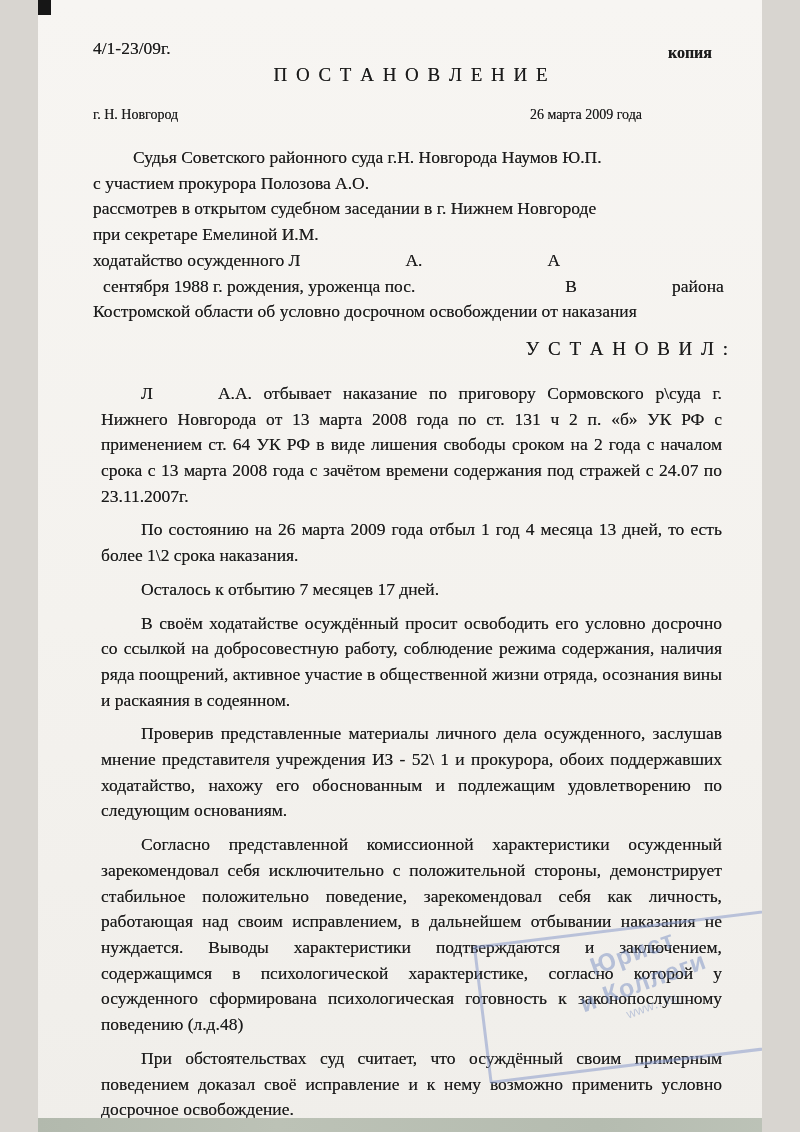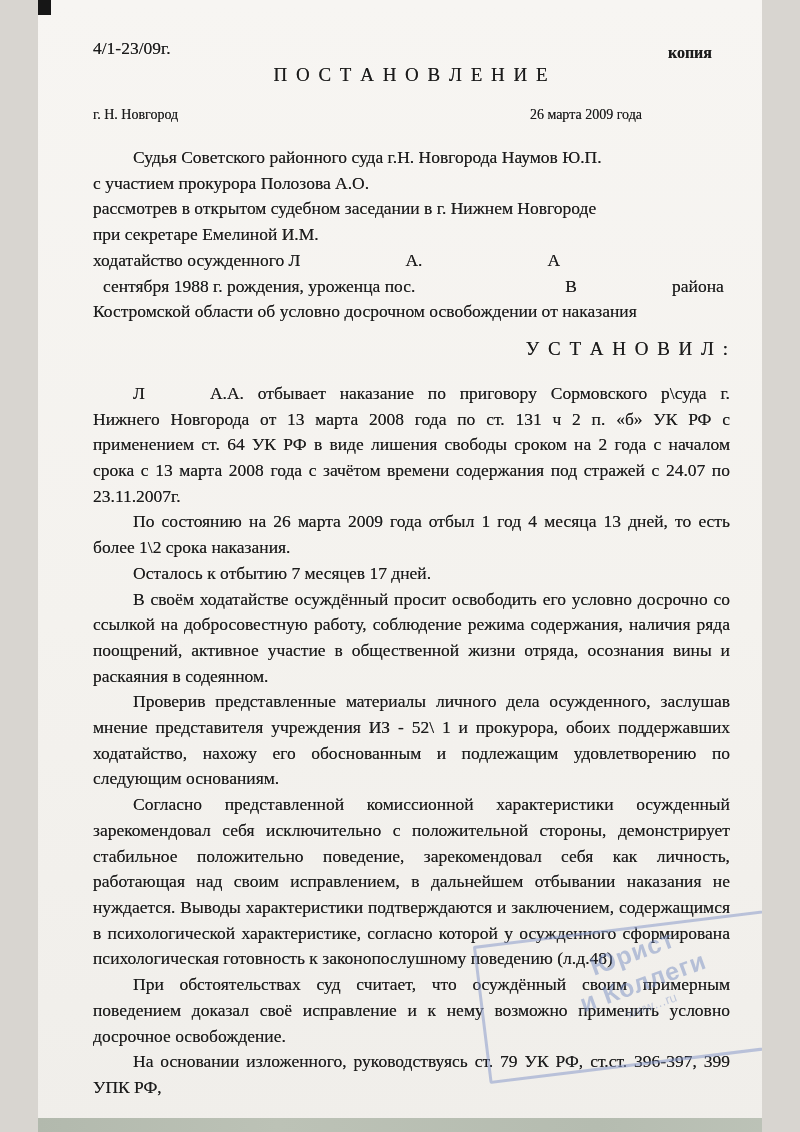"Л А.А. отбывает наказание по" .body-text p { margin: 0 -> 8px }
